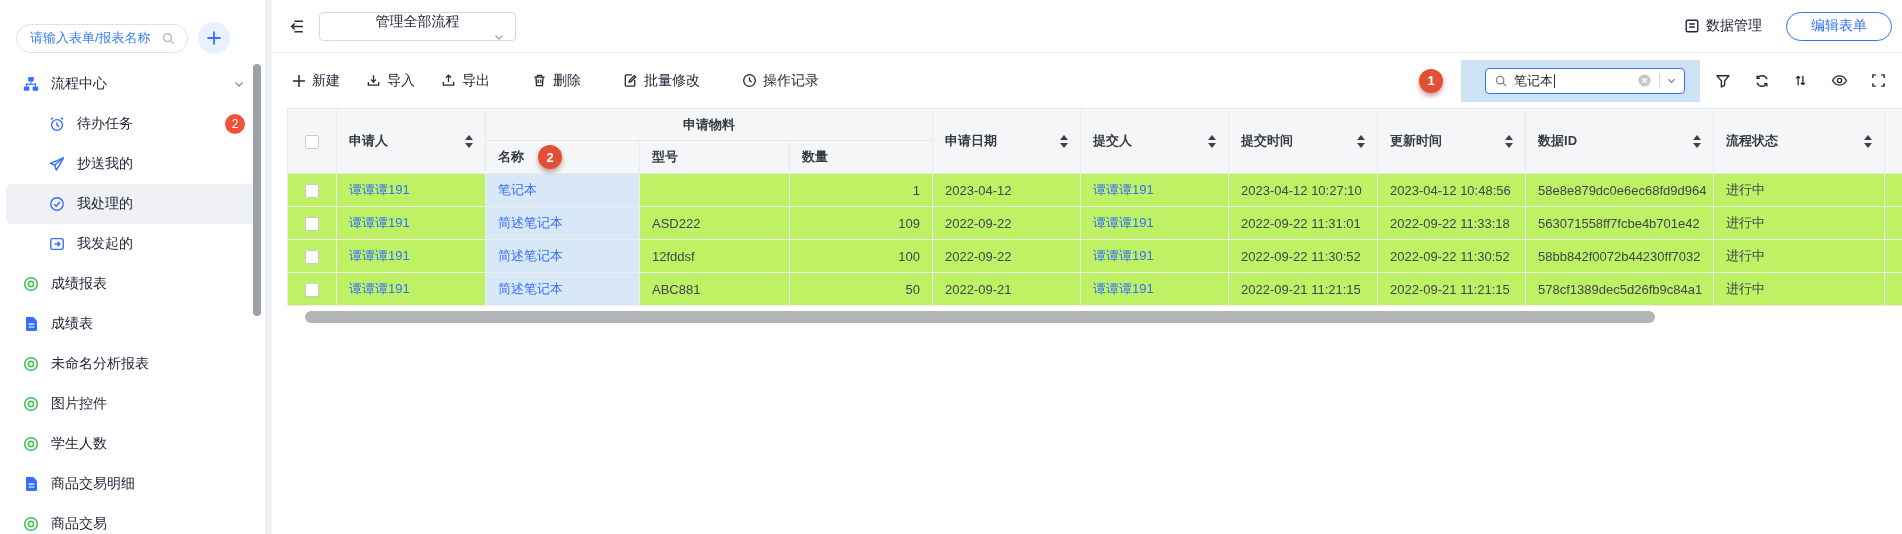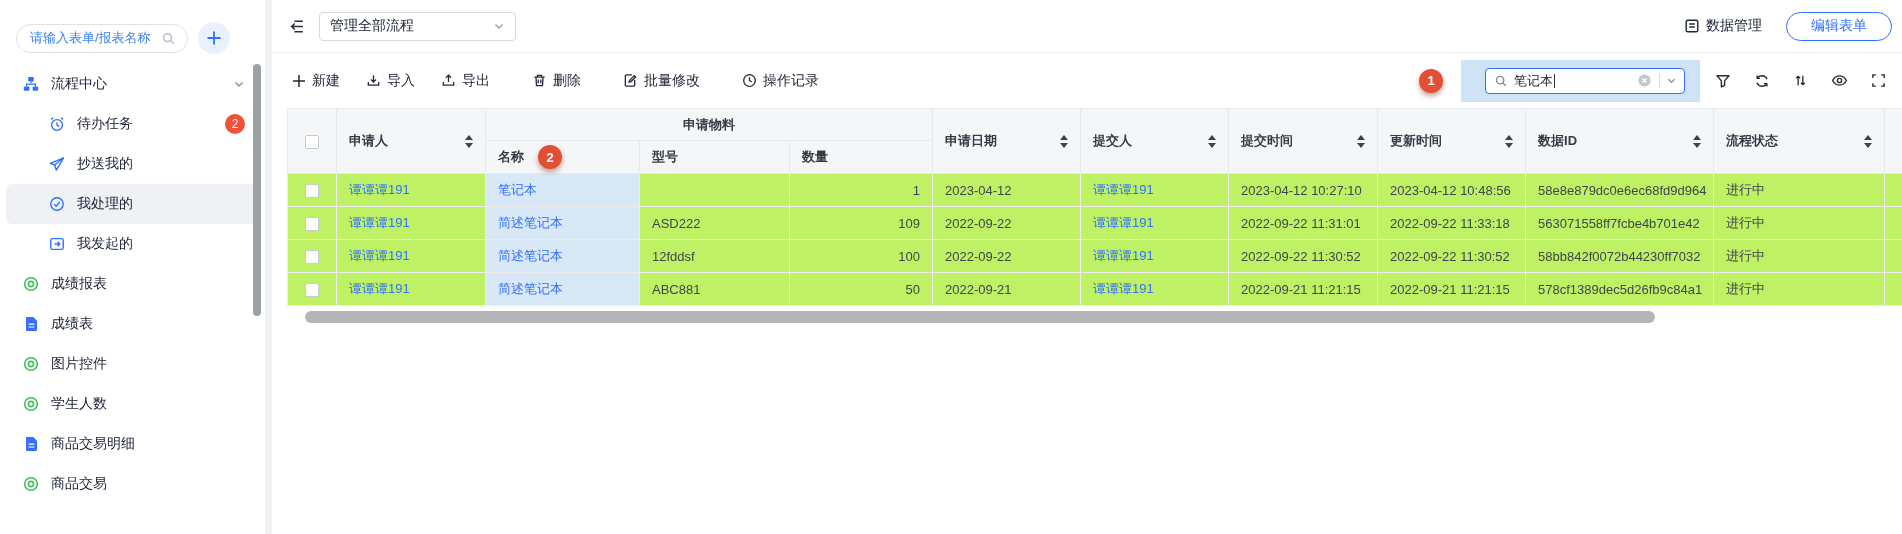"管理全部流程" .flow-select { flex-direction: none -> column }
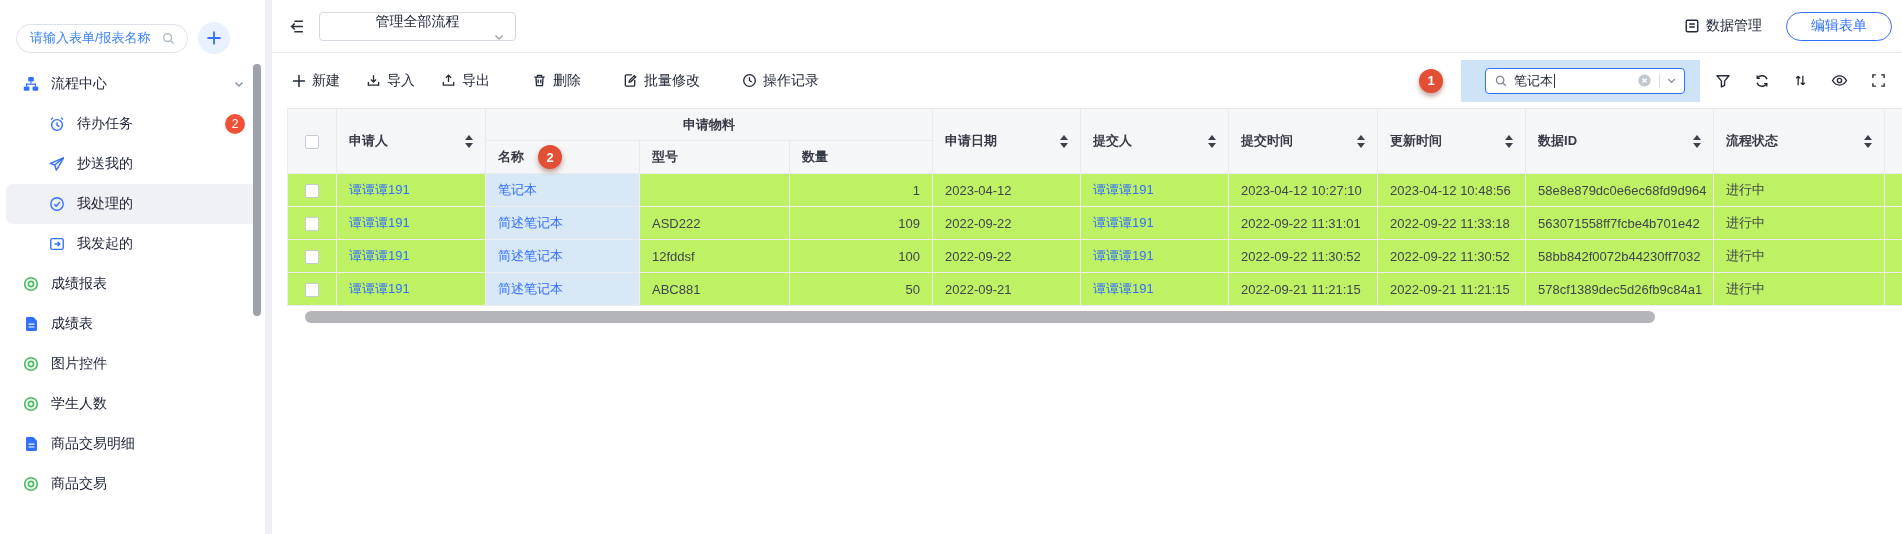"未命名分析报表" div.nav-item { html: none -> <div> <span> <svg> <circle></circle> <circle></circle> </svg> </span> <span>未命名分析报表</span> </div> }
